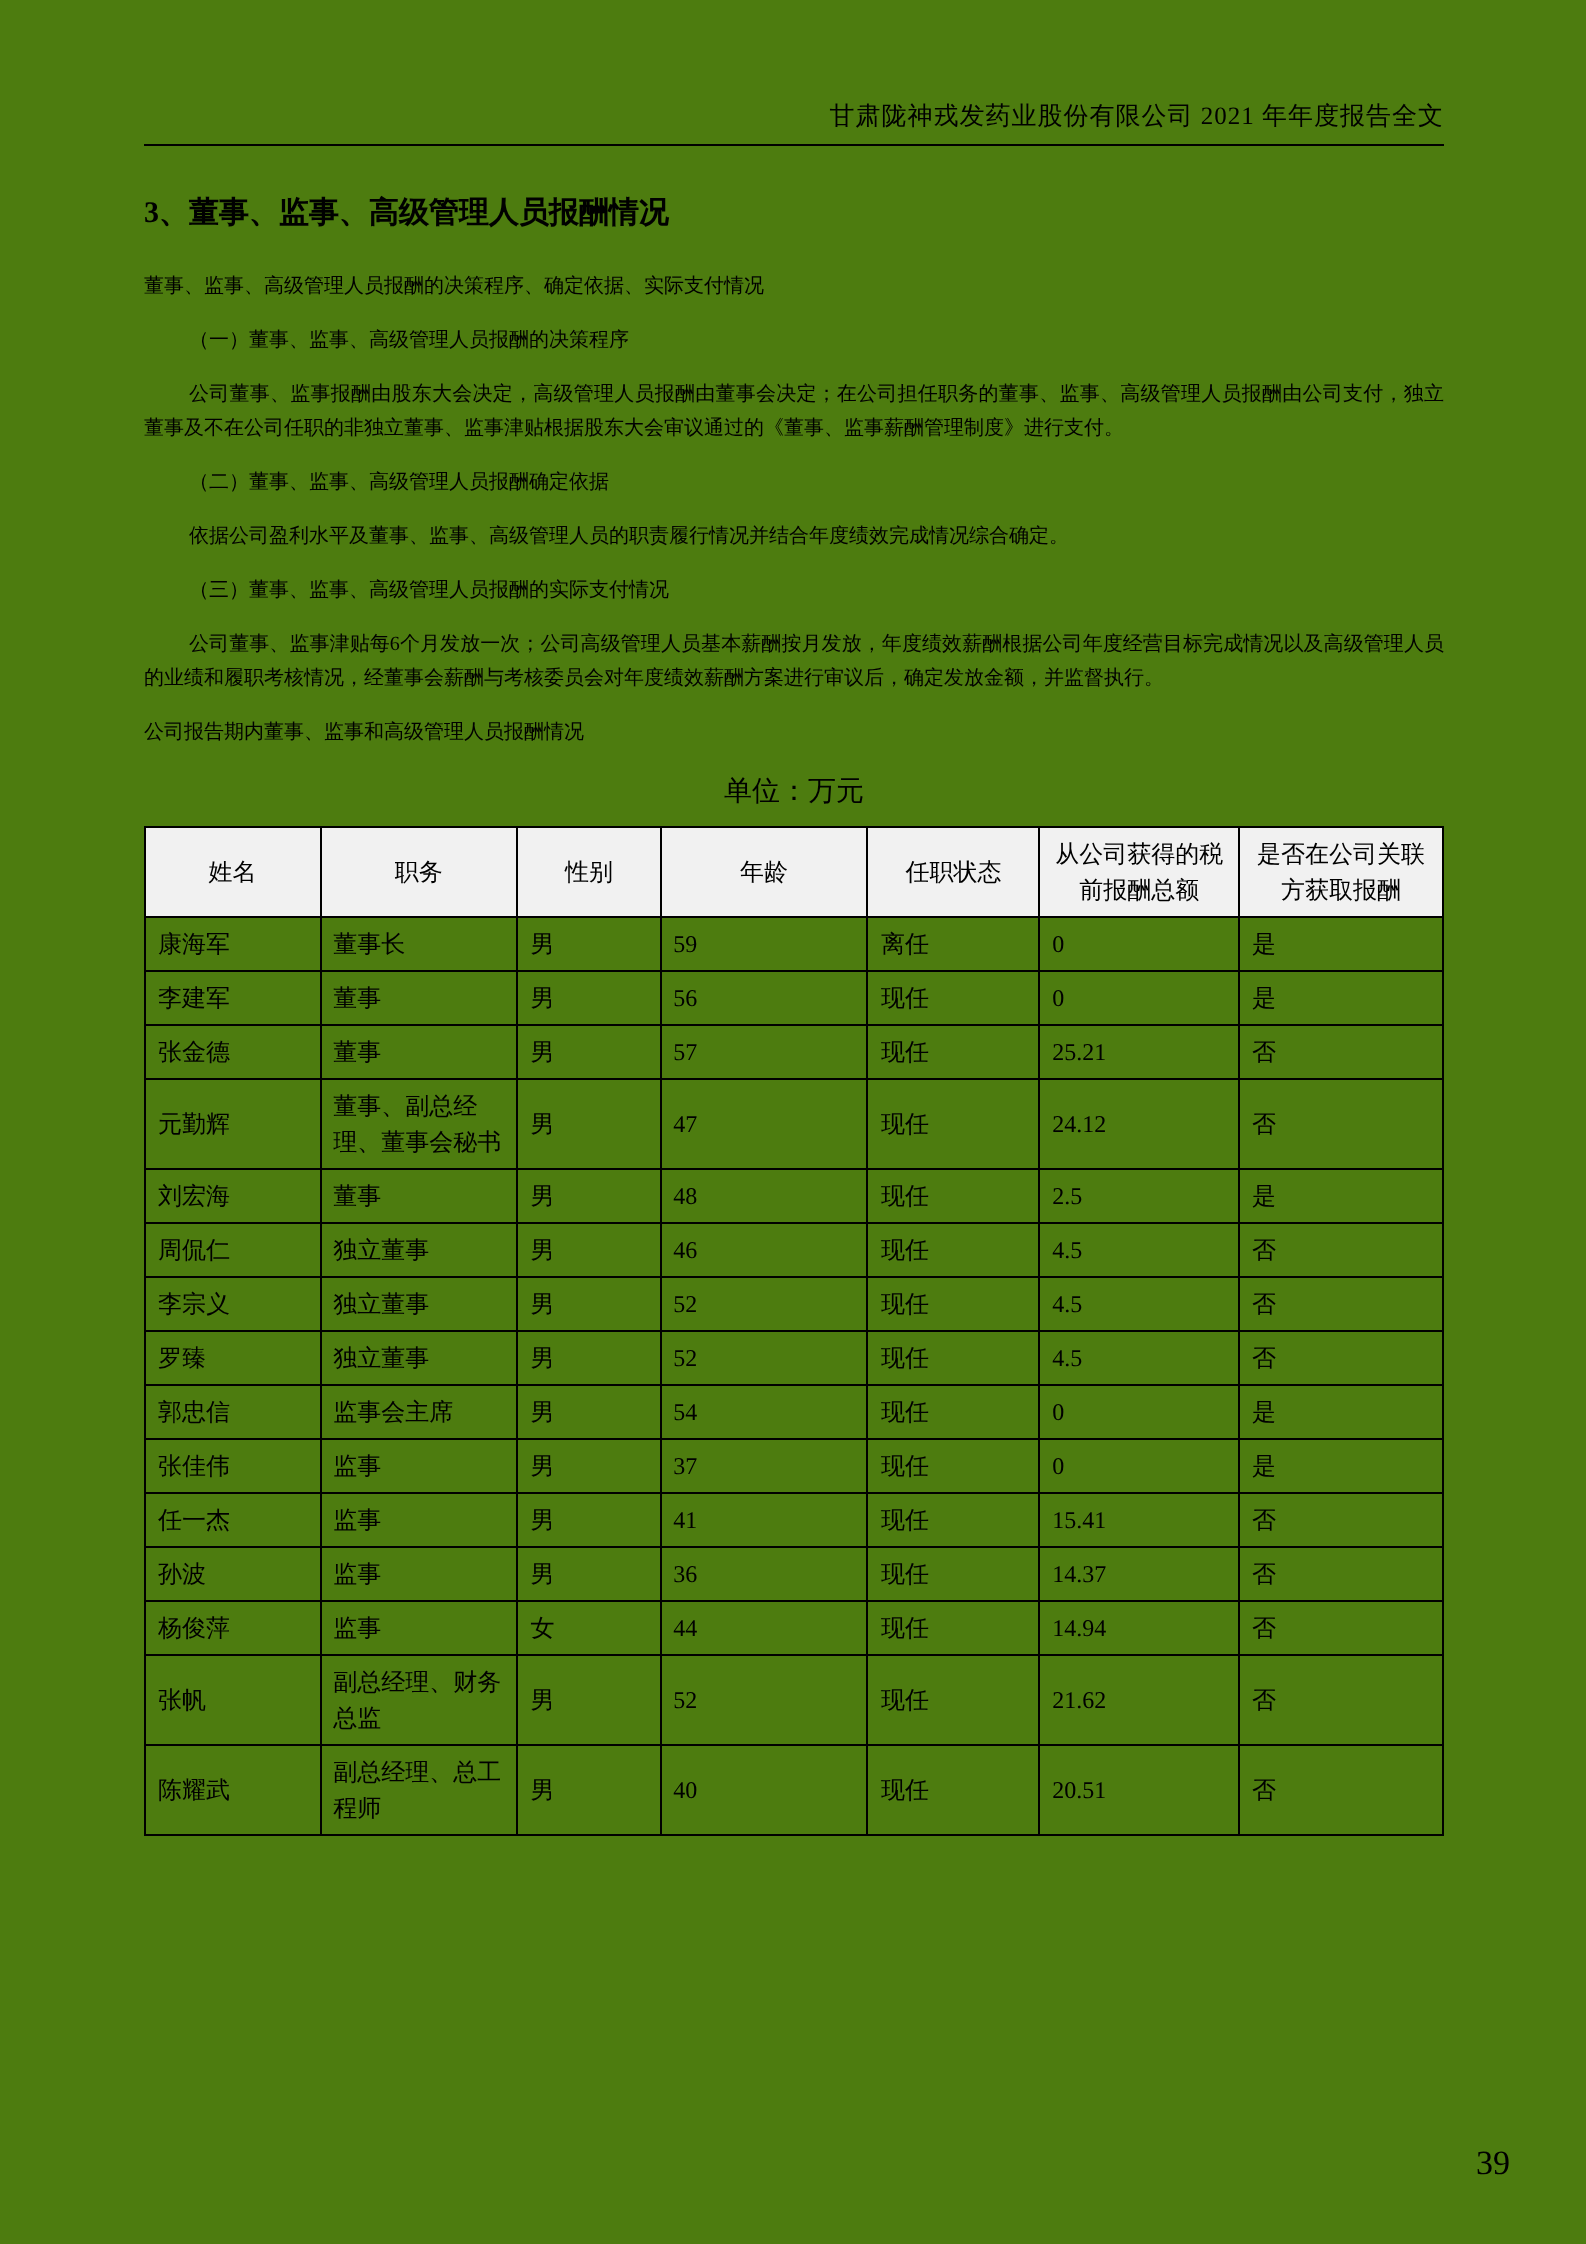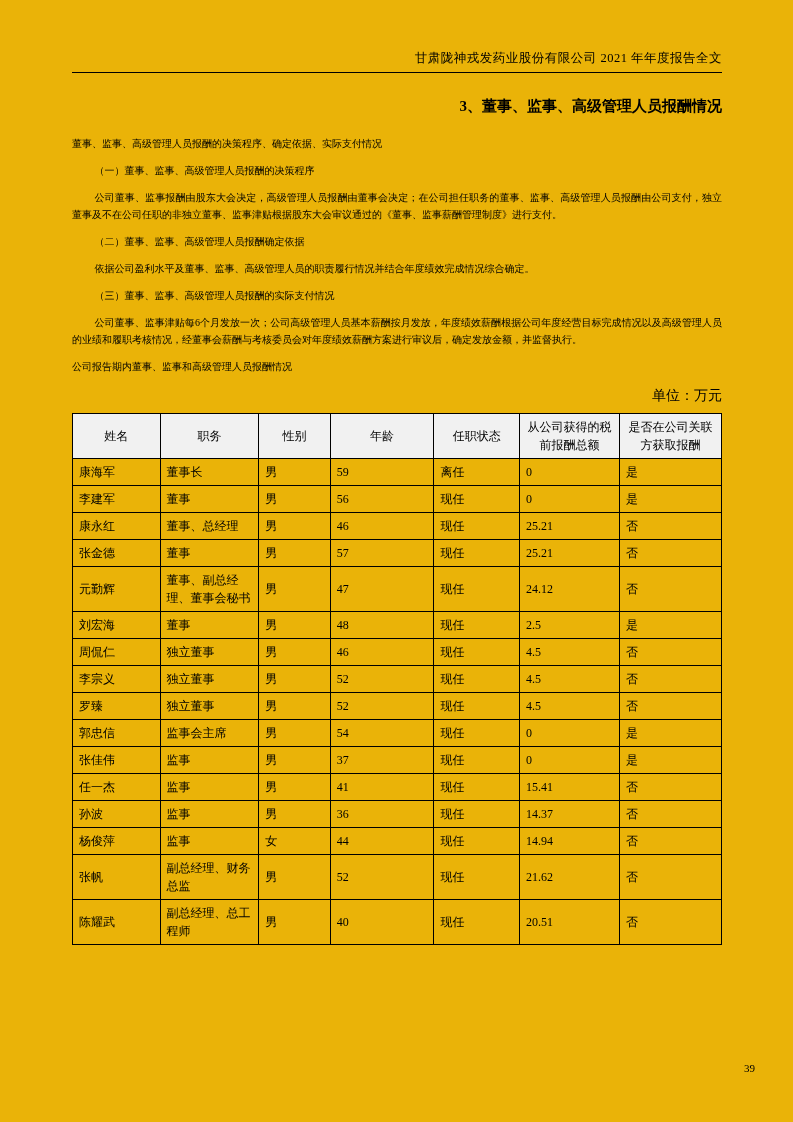"甘肃陇神戎发药业股份有限公司 2021 年年度报告全文" .page { background: #eab308 -> #4d7c0f }
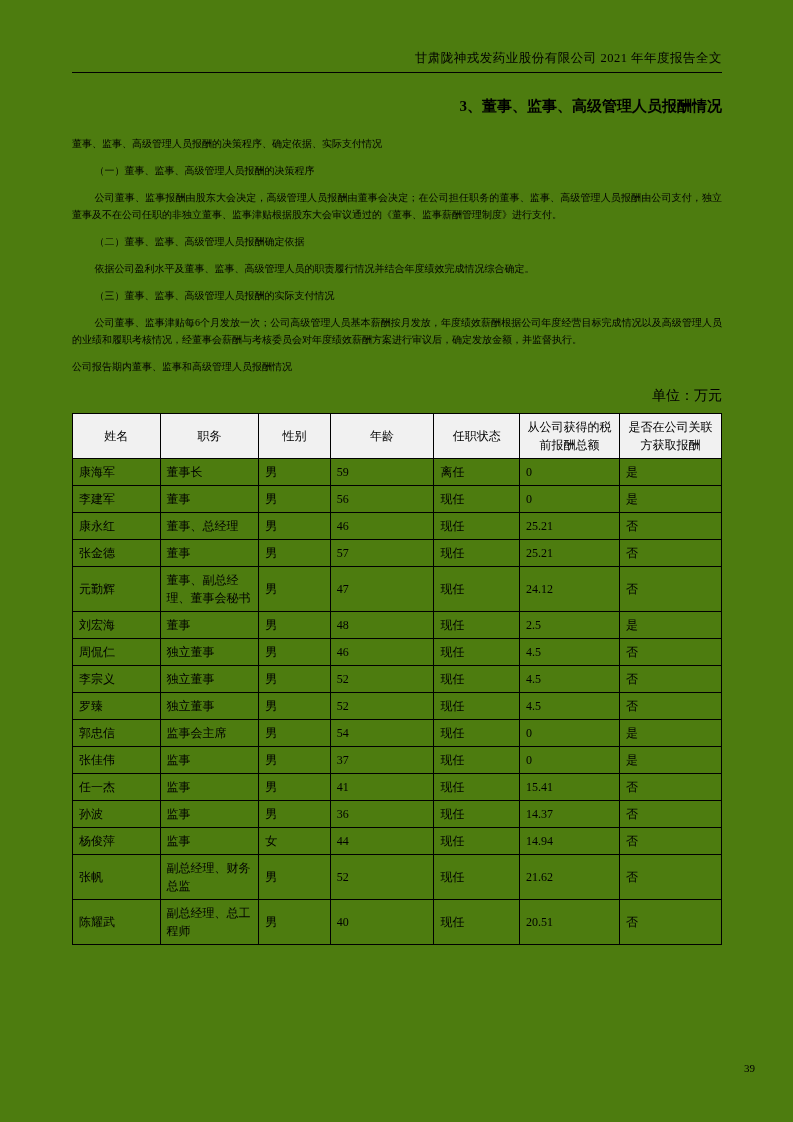"3、董事、监事、高级管理人员报酬情况" .section-title { text-align: right -> none }
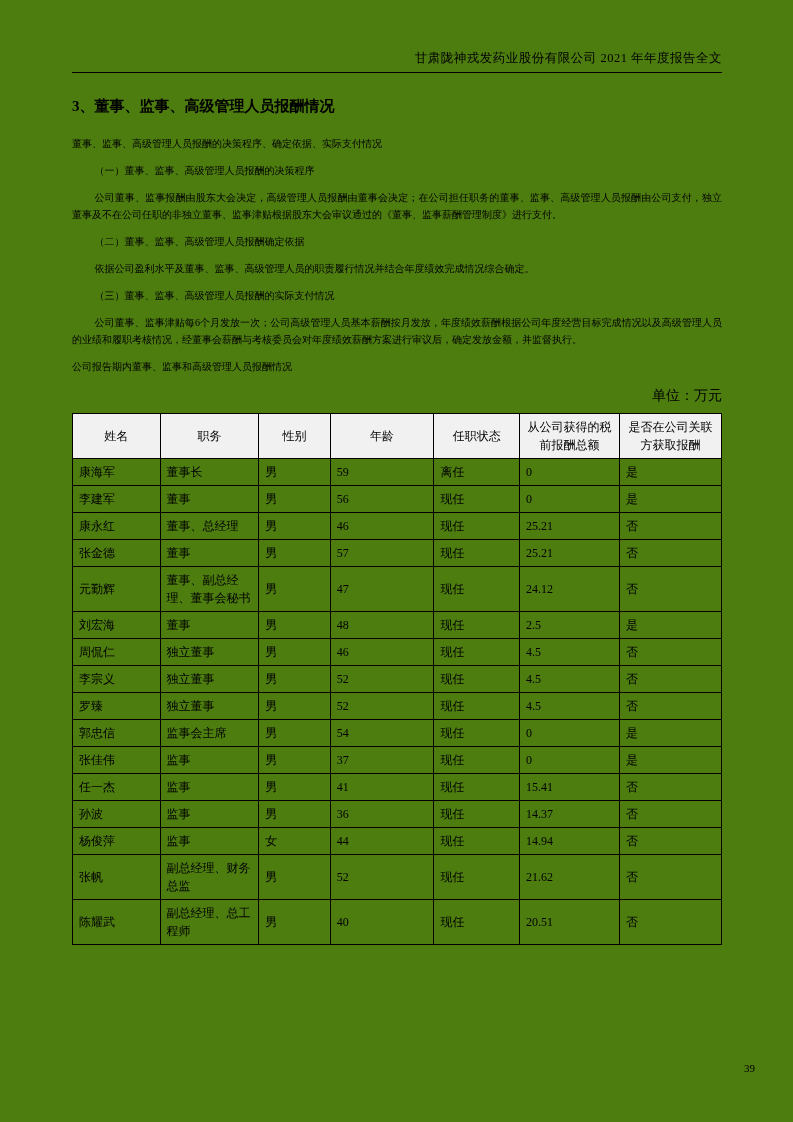"单位：万元" .unit-label { text-align: right -> center }
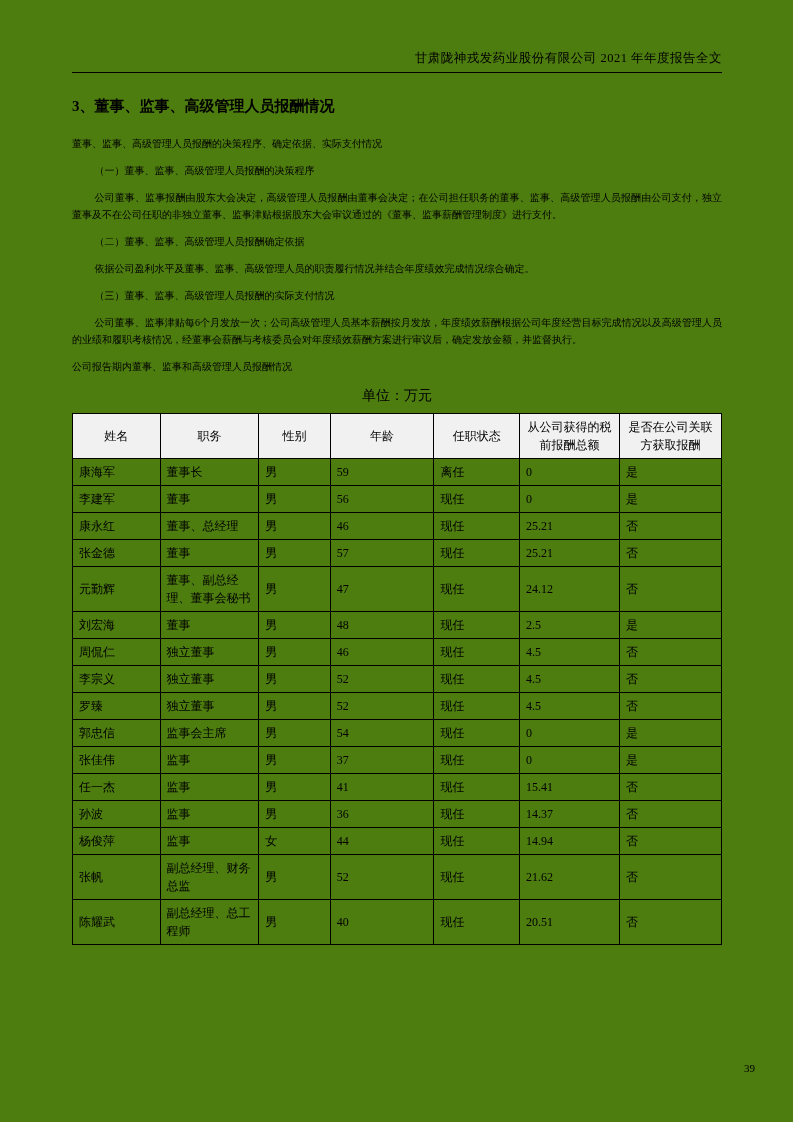"康永红" tr { html: <tr> <td>康永红</td> <td>董事、总经理</td> <td>男</td> <td>46</td> <td>现任</td> <td>25.21</td> <td>否</td> </tr> -> none }
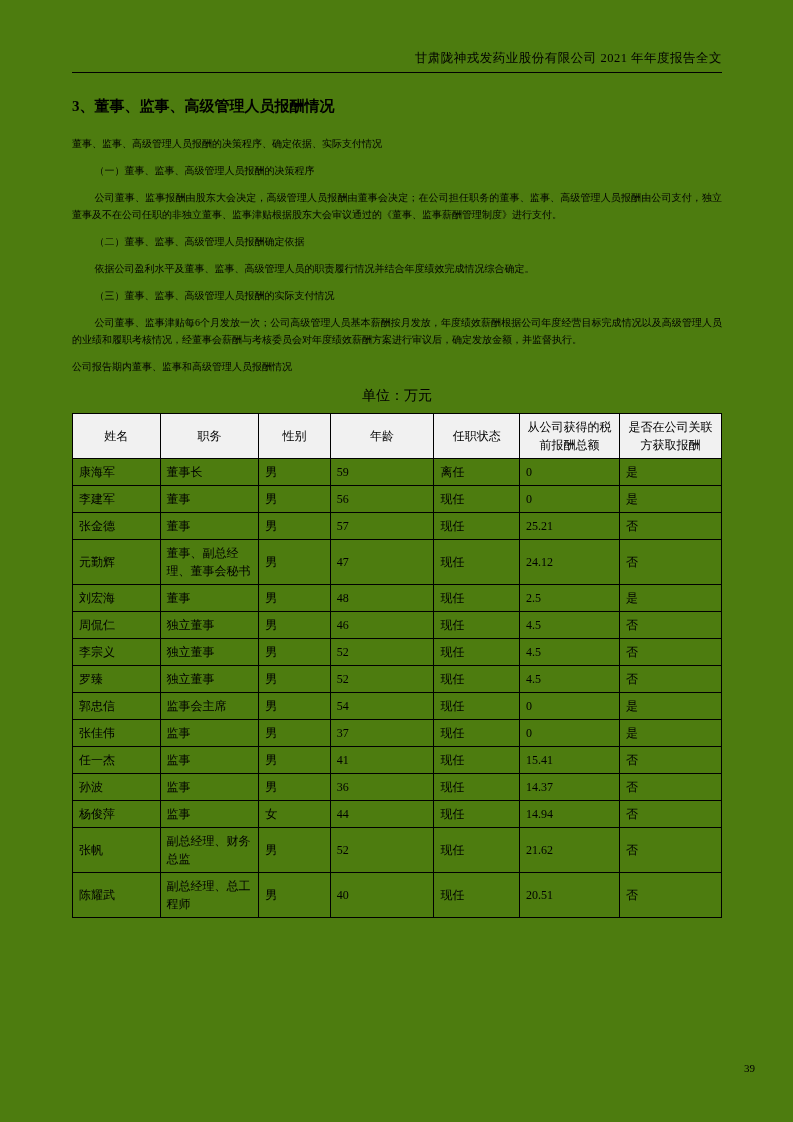"39" .page-number { bottom: 48px -> 30px; font-size: 11px -> 17px }
